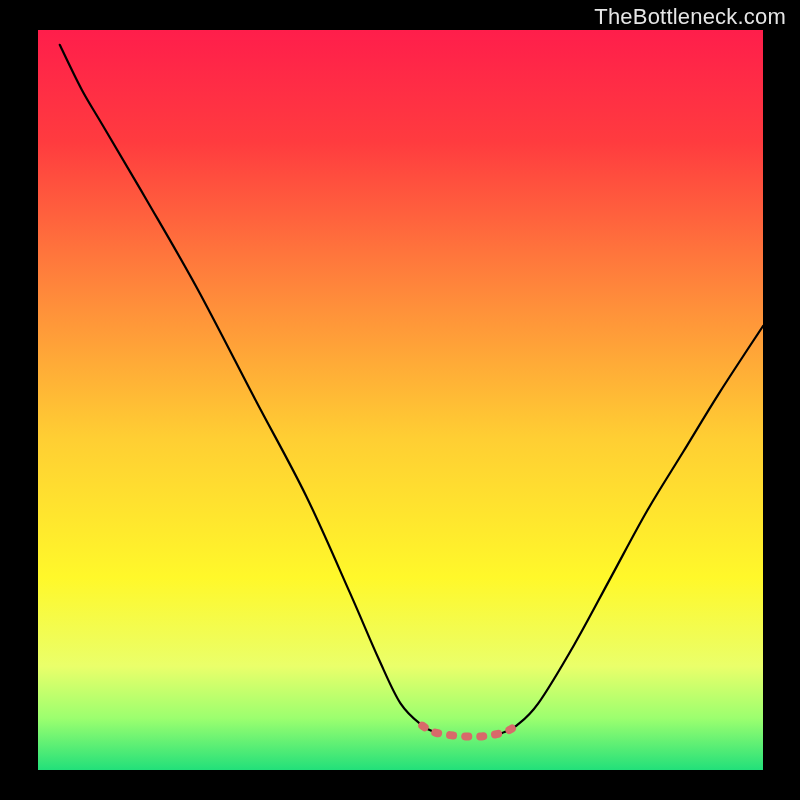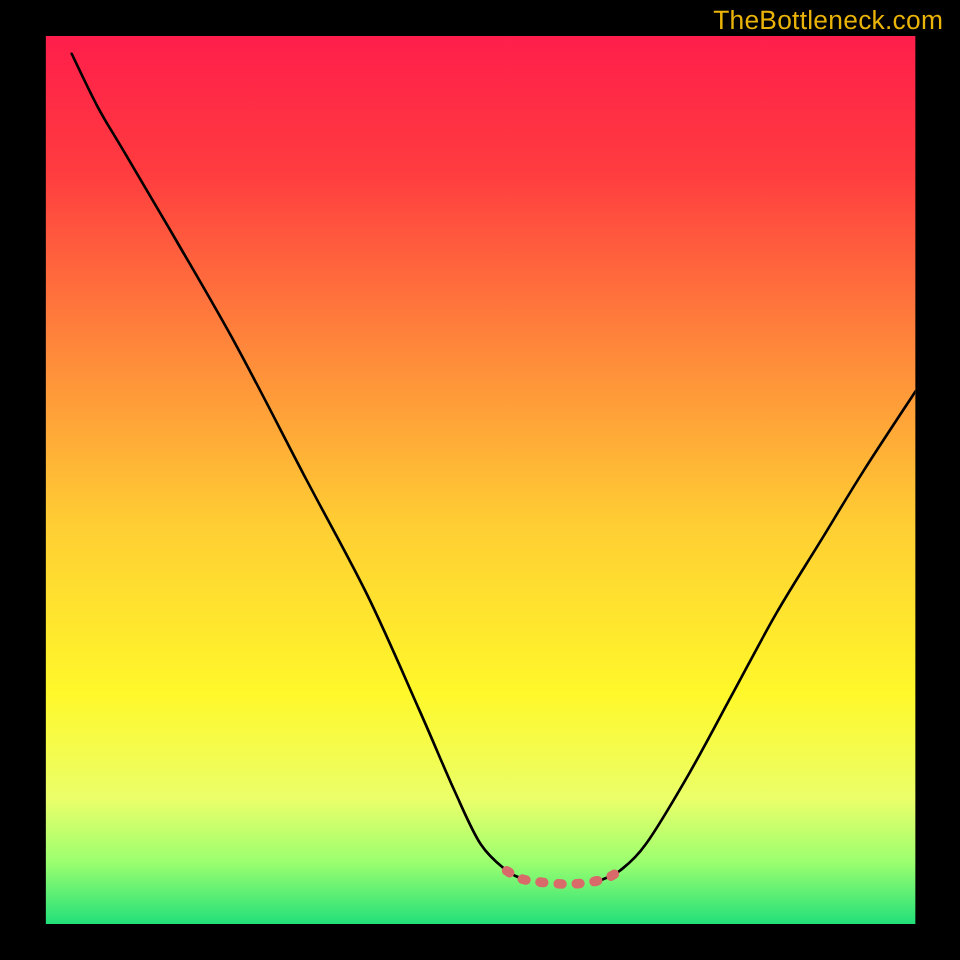"TheBottleneck.com" .watermark { color: #eab308 -> #e5e5e5 }
